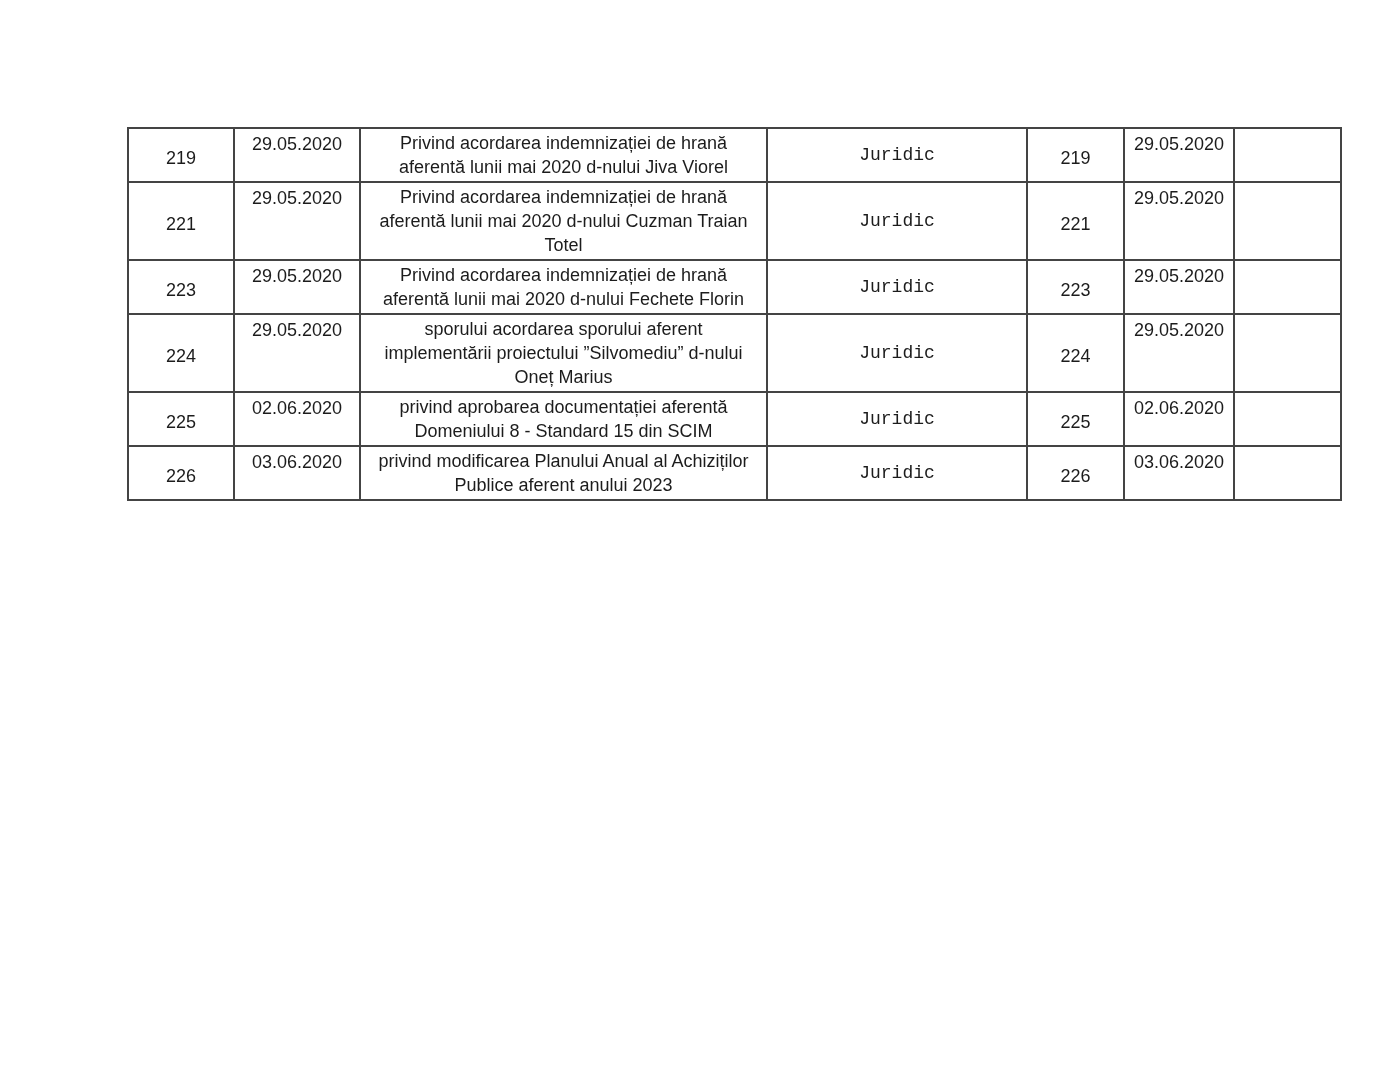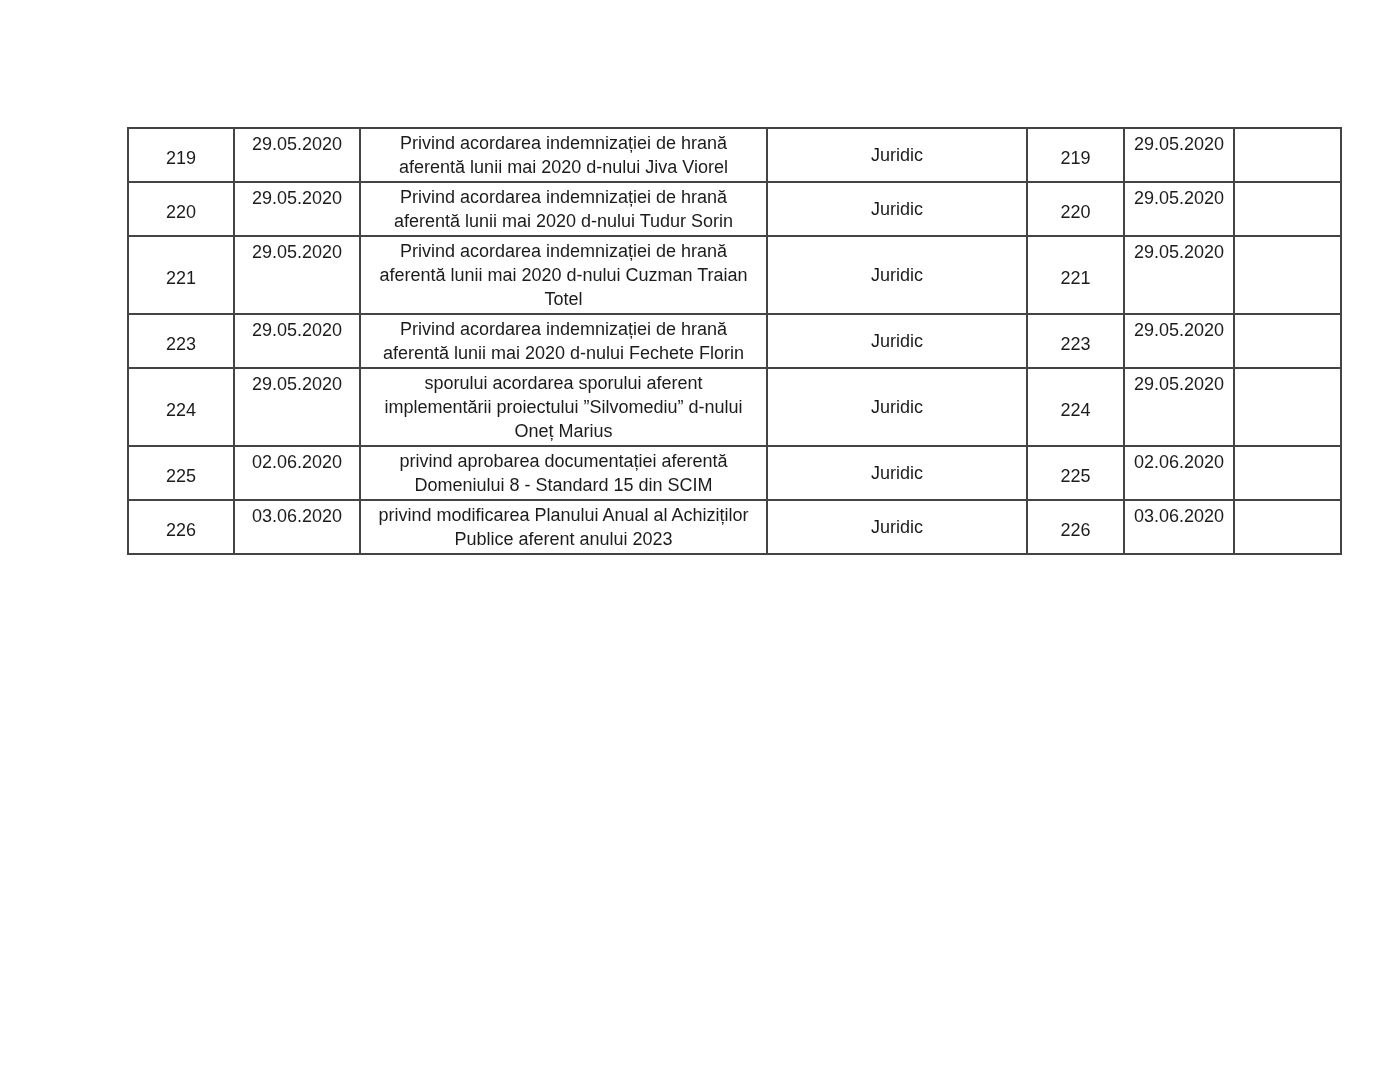"Juridic" td.cell-dept { font-family: none -> Liberation Mono, monospace }
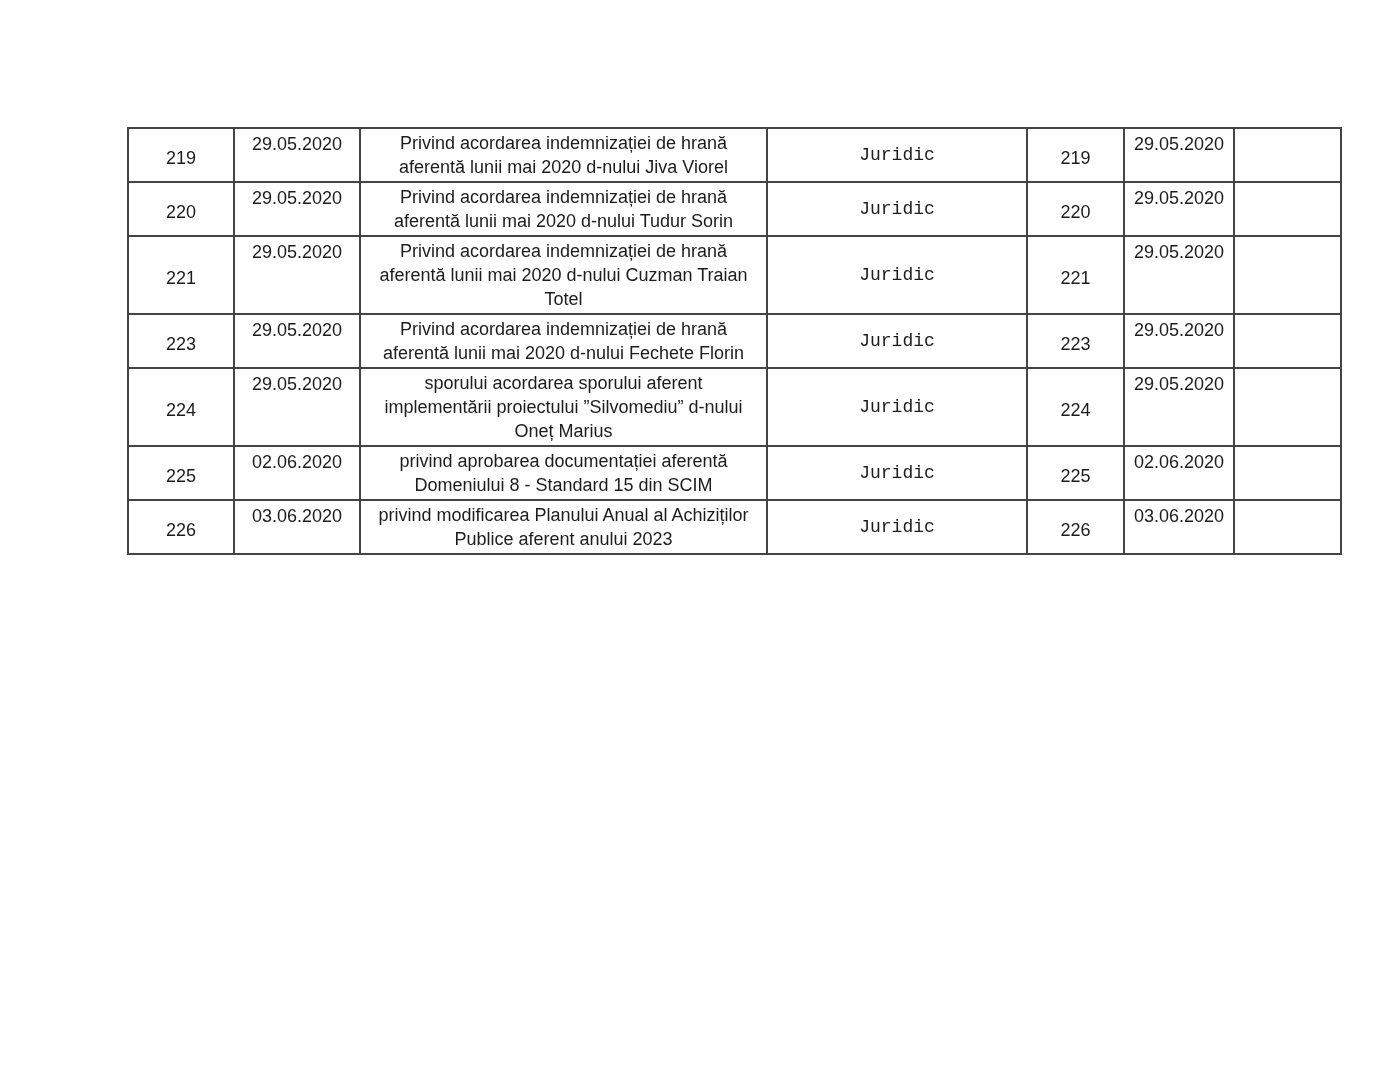"220" tr.doc-row { html: <tr> <td>220</td> <td>29.05.2020</td> <td>Privind acordarea indemnizației de hrană aferentă lunii mai 2020 d-nului Tudur Sorin</td> <td>Juridic</td> <td>220</td> <td>29.05.2020</td> <td></td> </tr> -> none }
